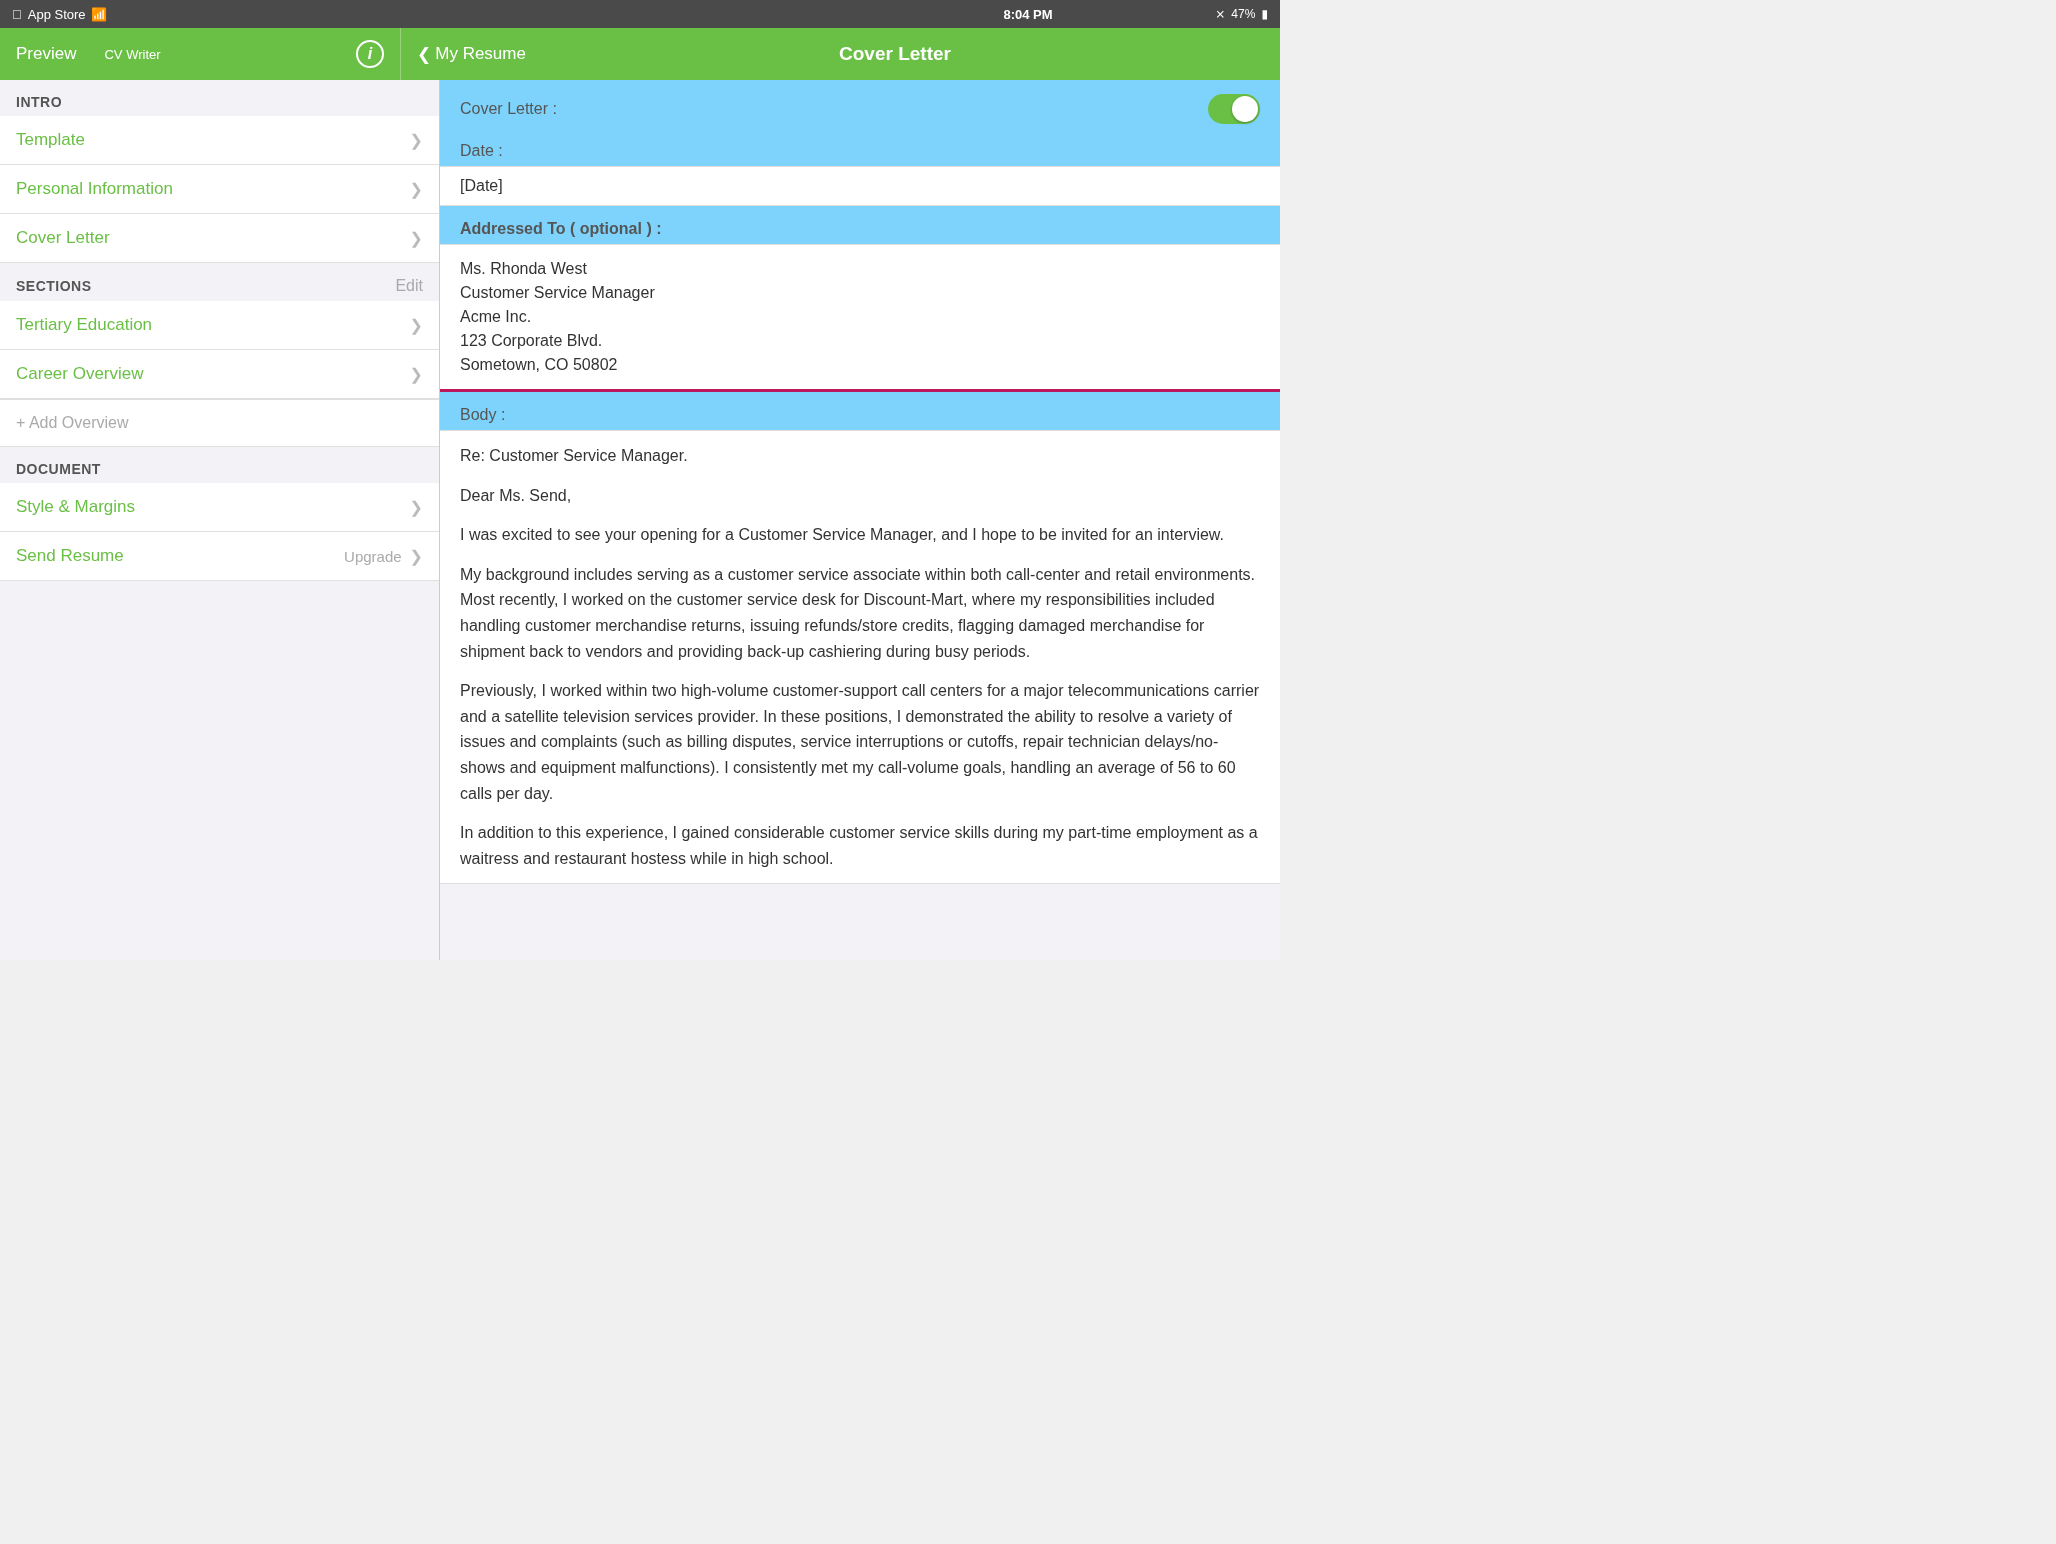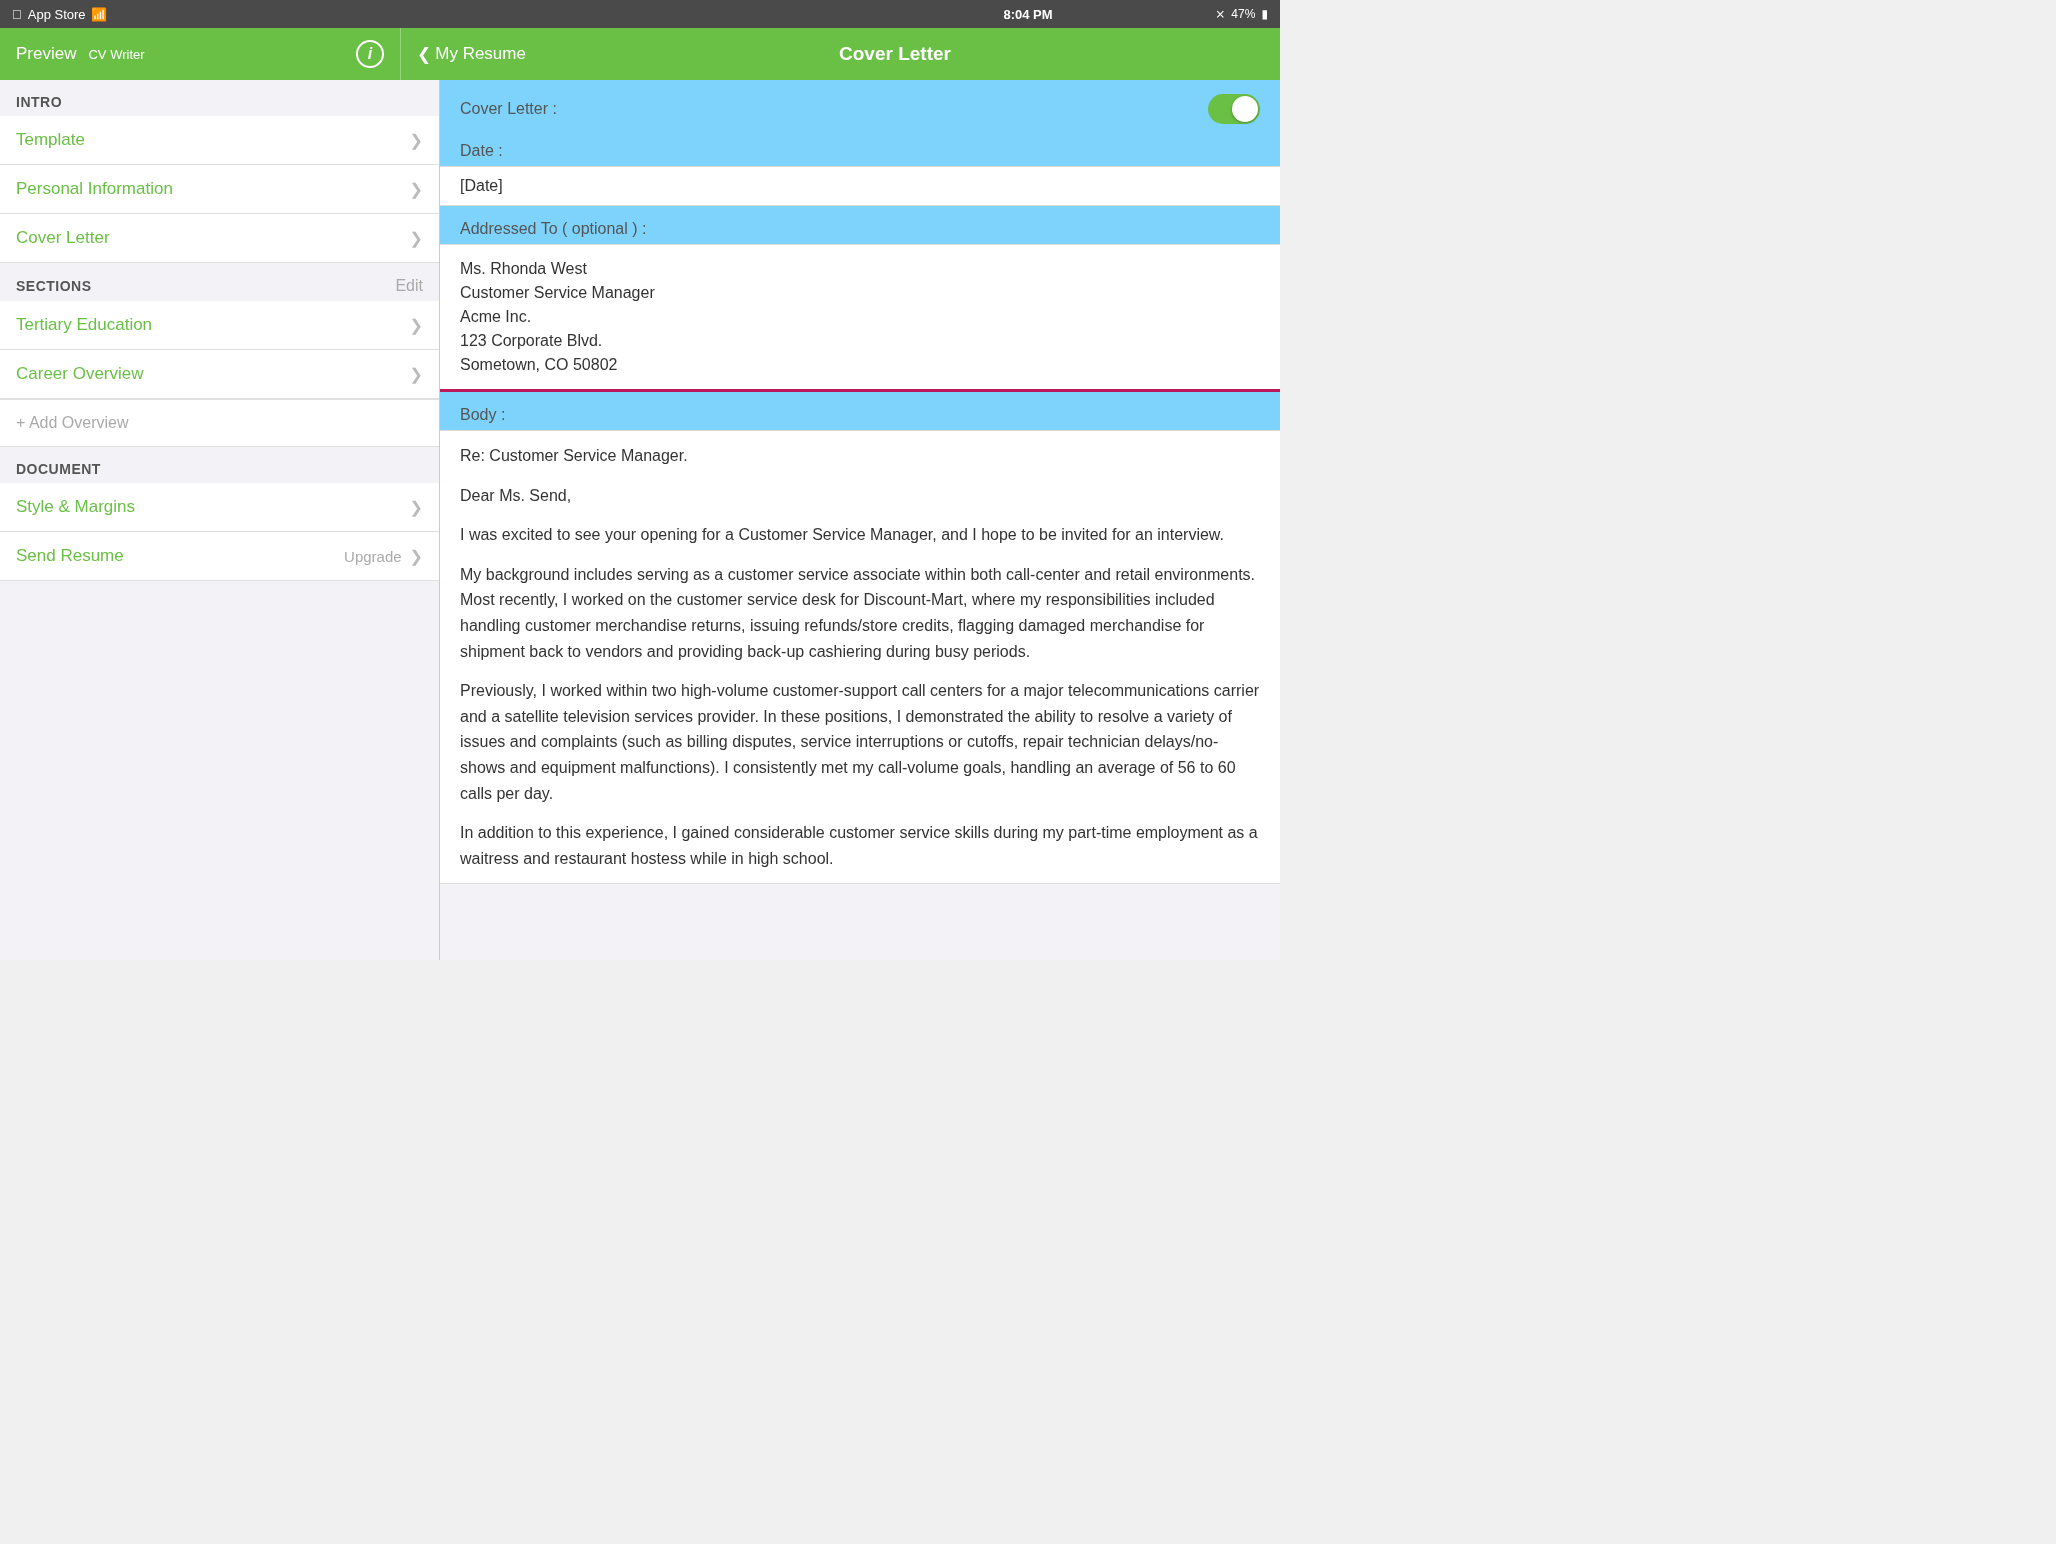"Preview" .nav-left { gap: 12px -> 28px }
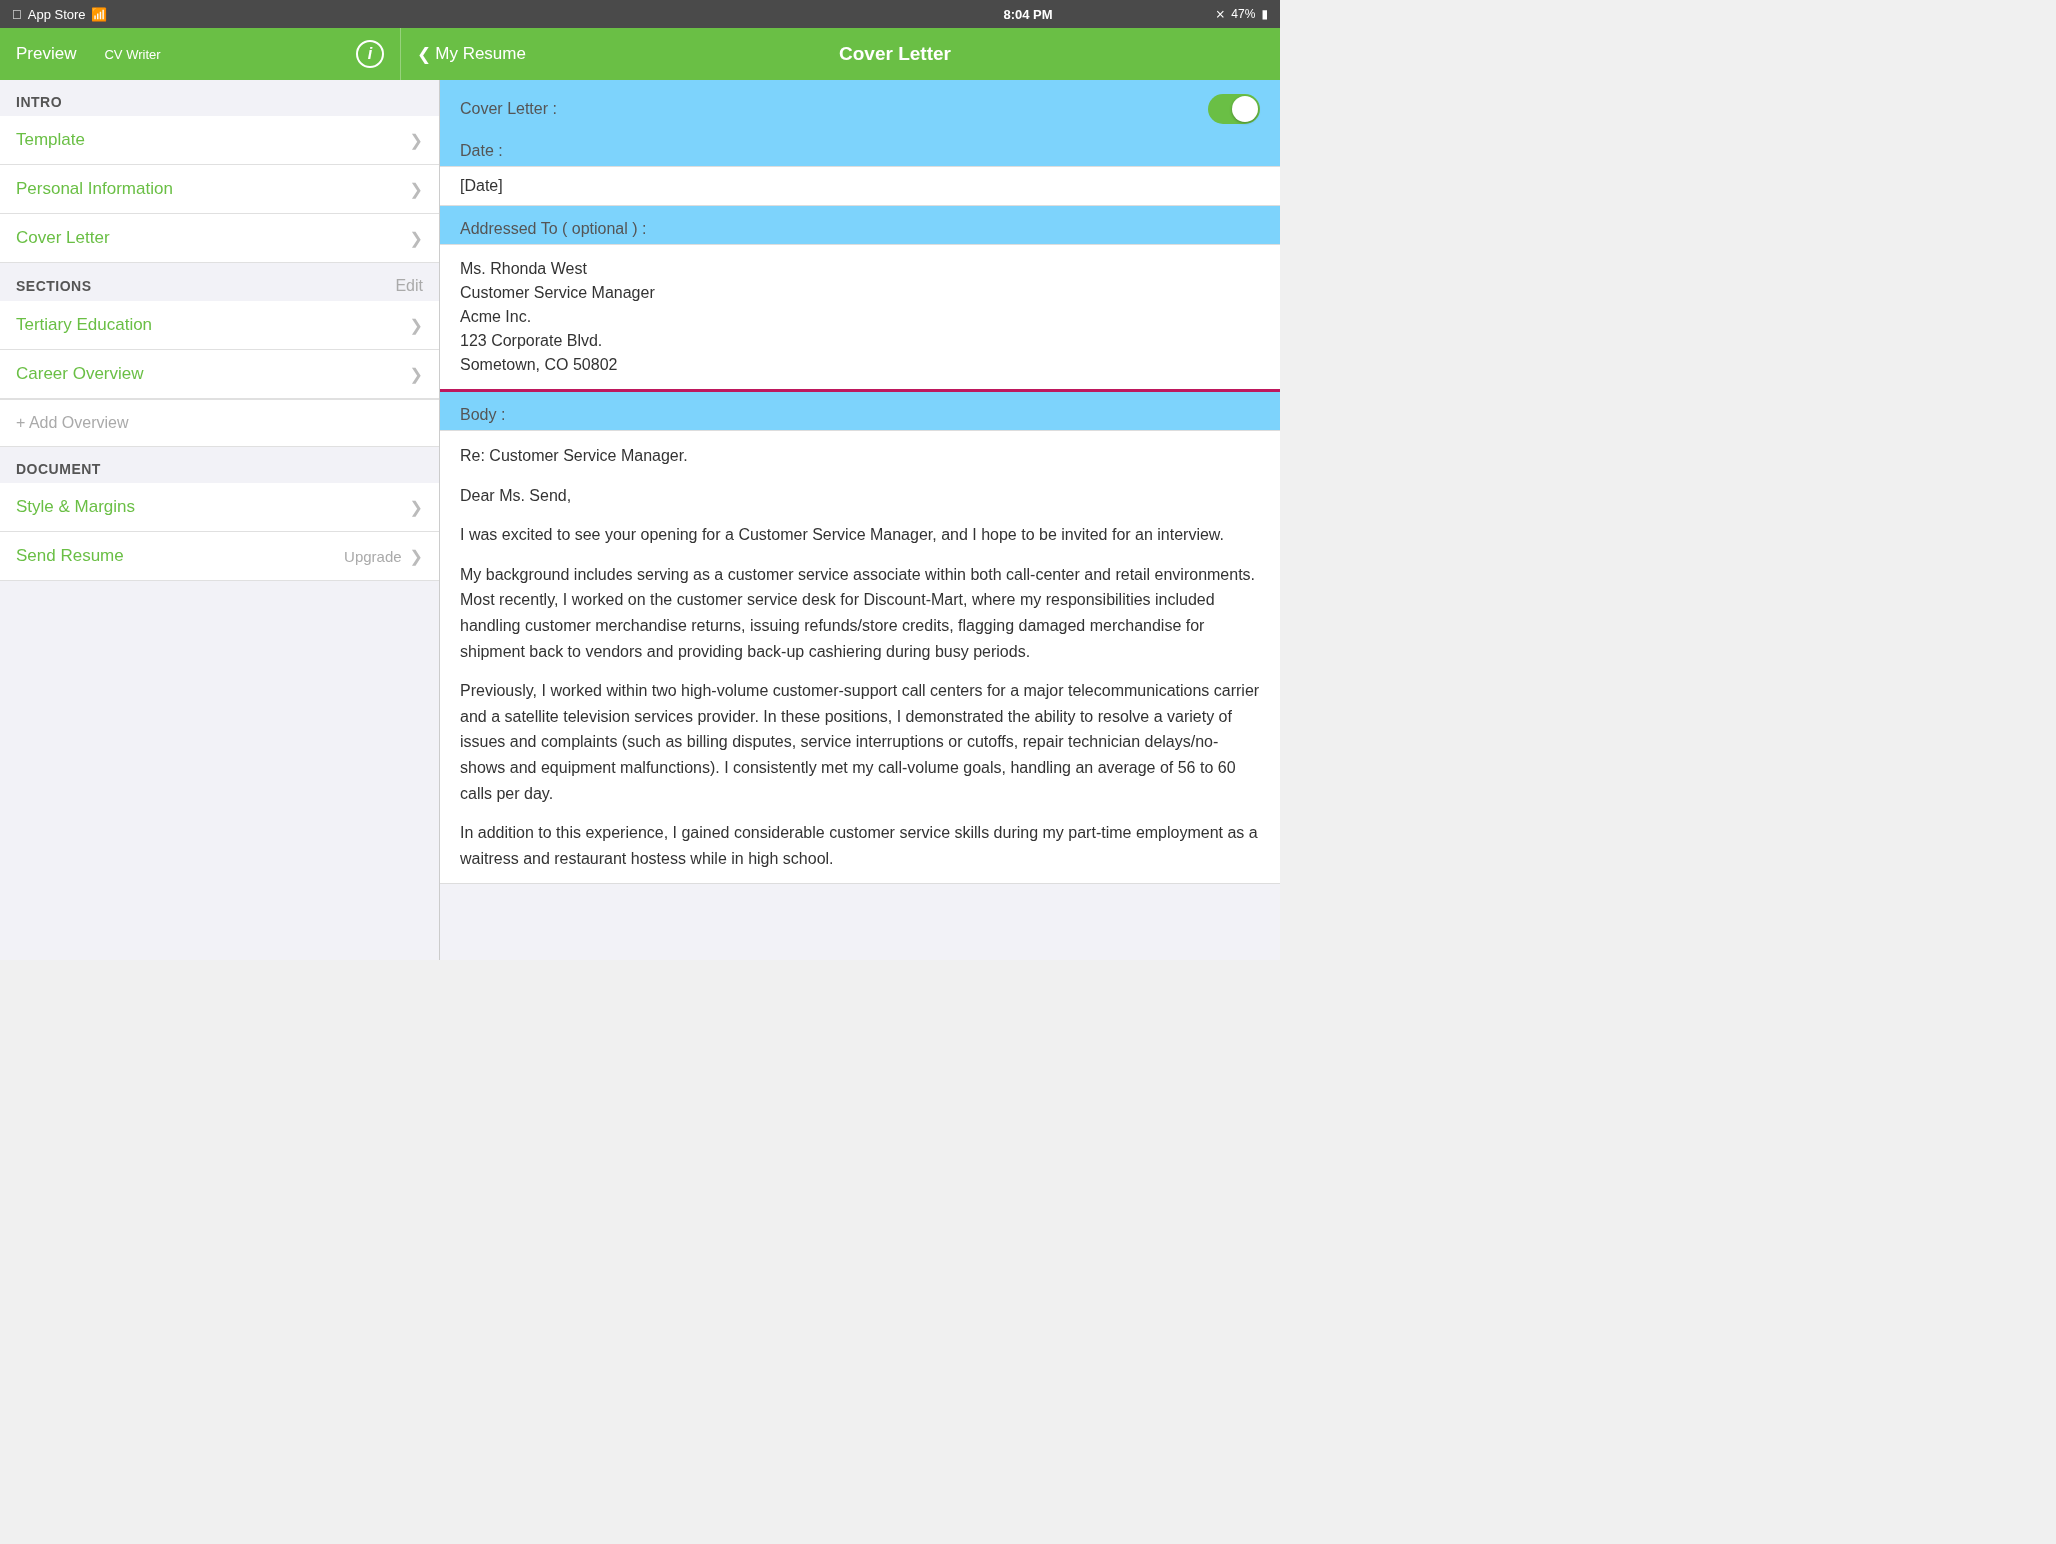"Addressed To ( optional )" div.content-row-header { font-weight: none -> bold }
